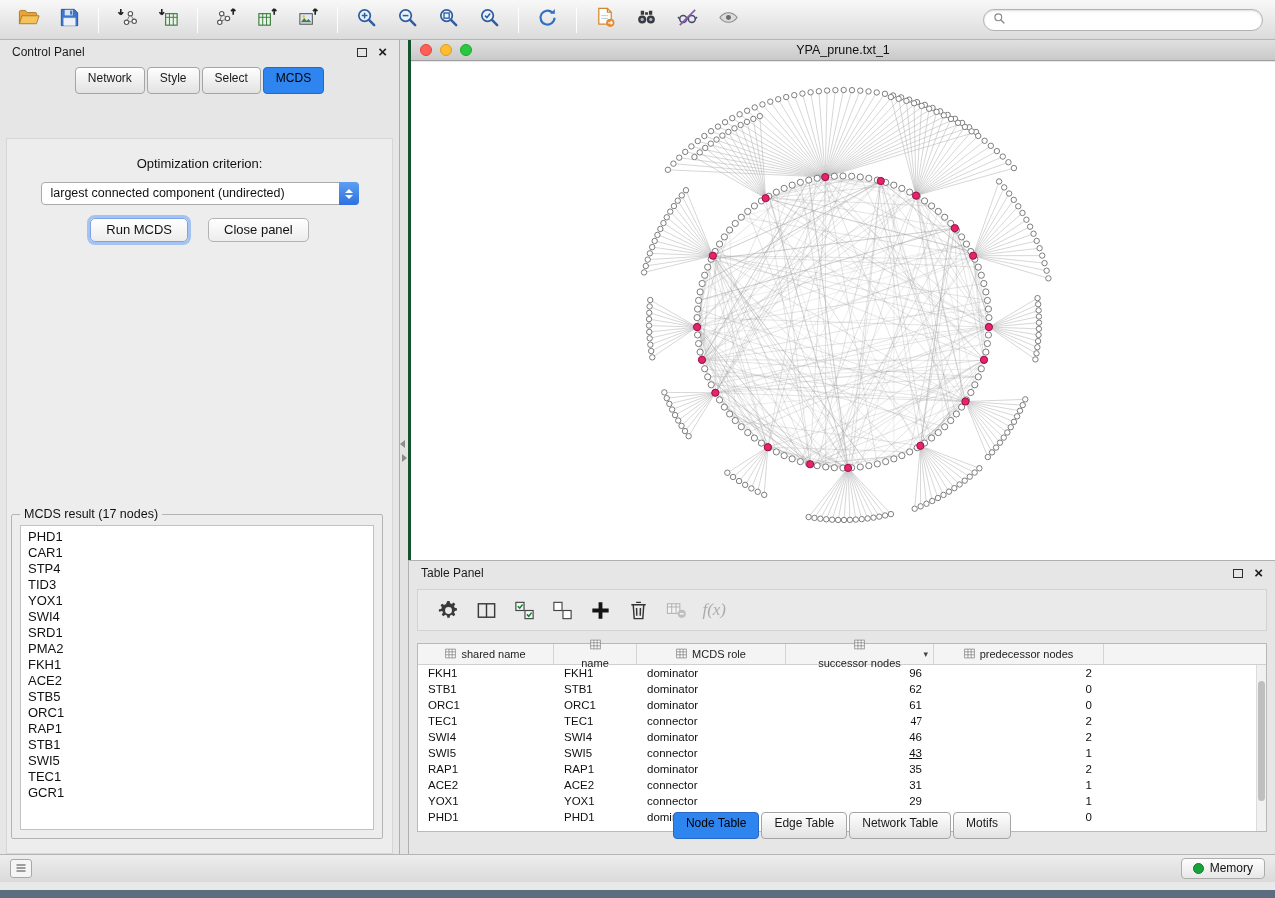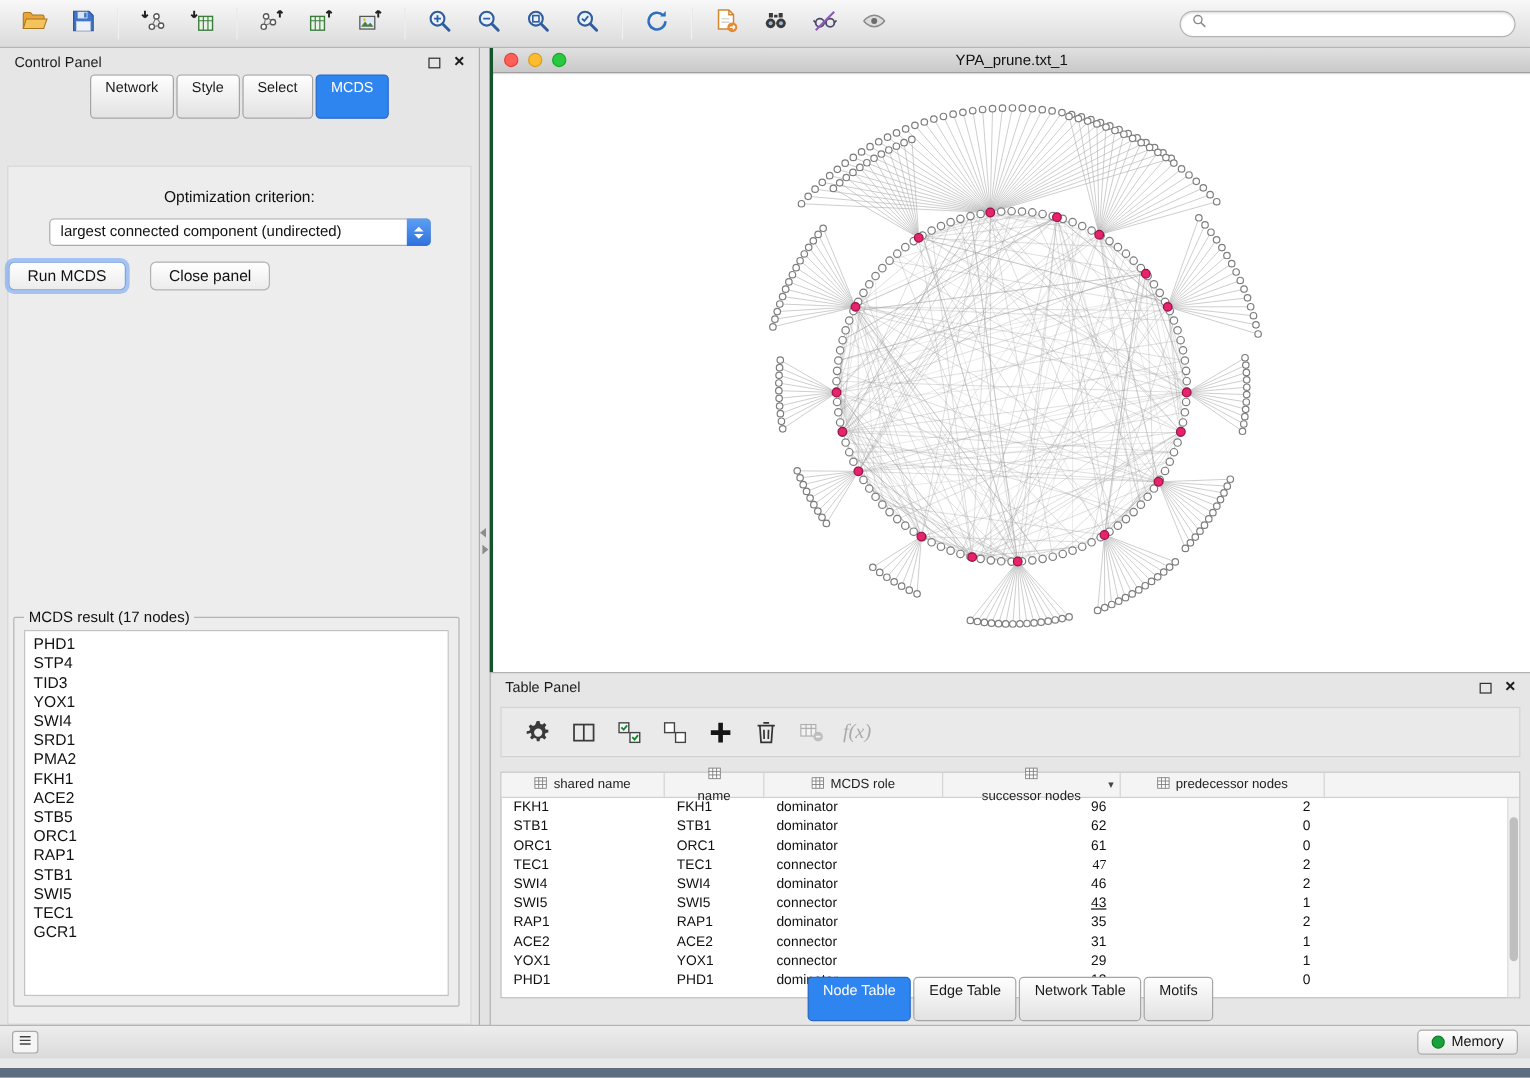"Network" .tab-btn { margin: 6px 1px -> 18px 1px; padding: 3px 12px 18px -> 3px 12px 8px }
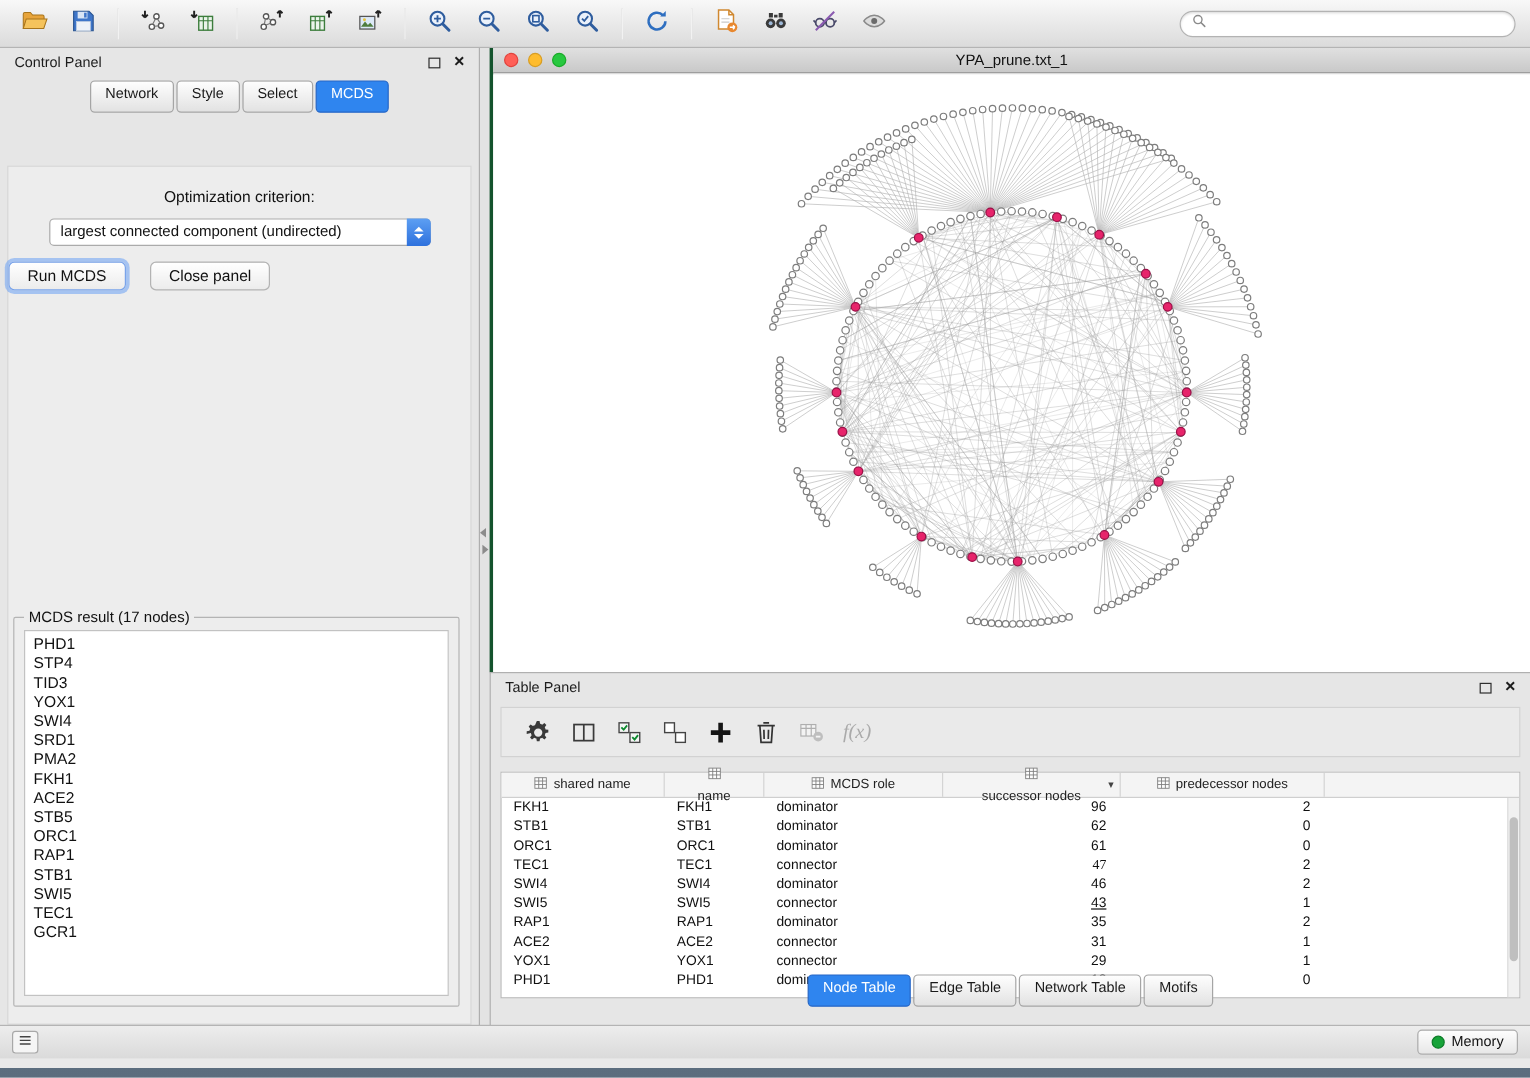"MCDS" .tab-btn.active { color: #ffffff -> #000000 }
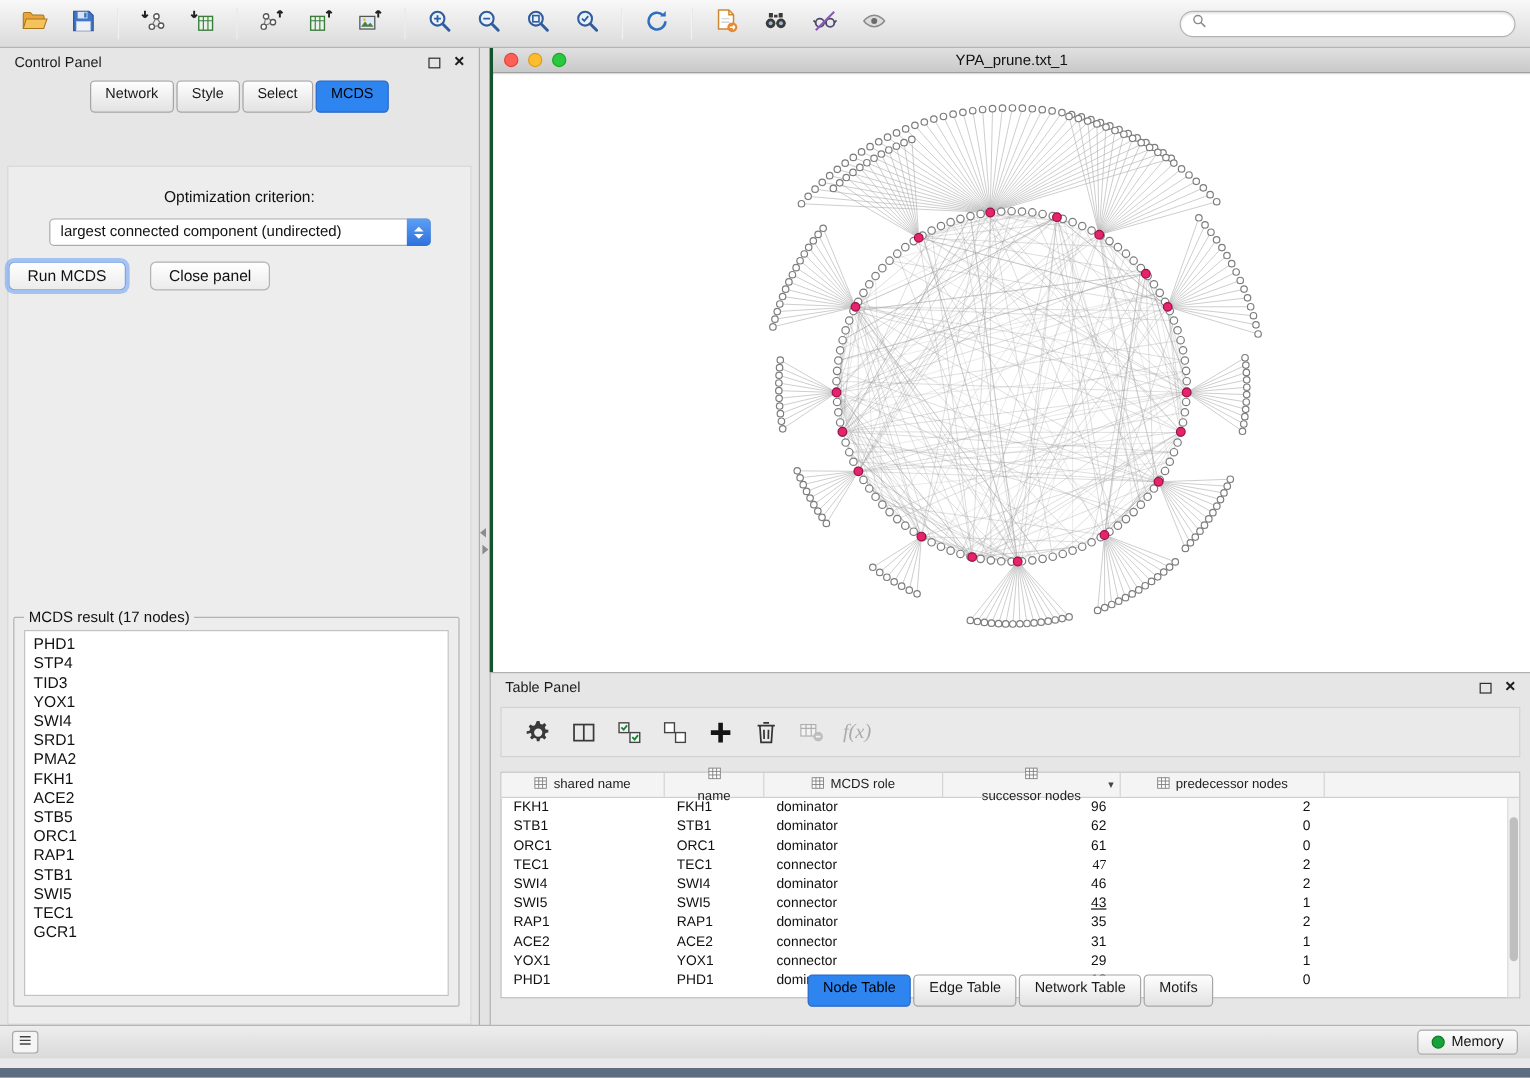"Run MCDS" .cp-buttons { justify-content: none -> center }
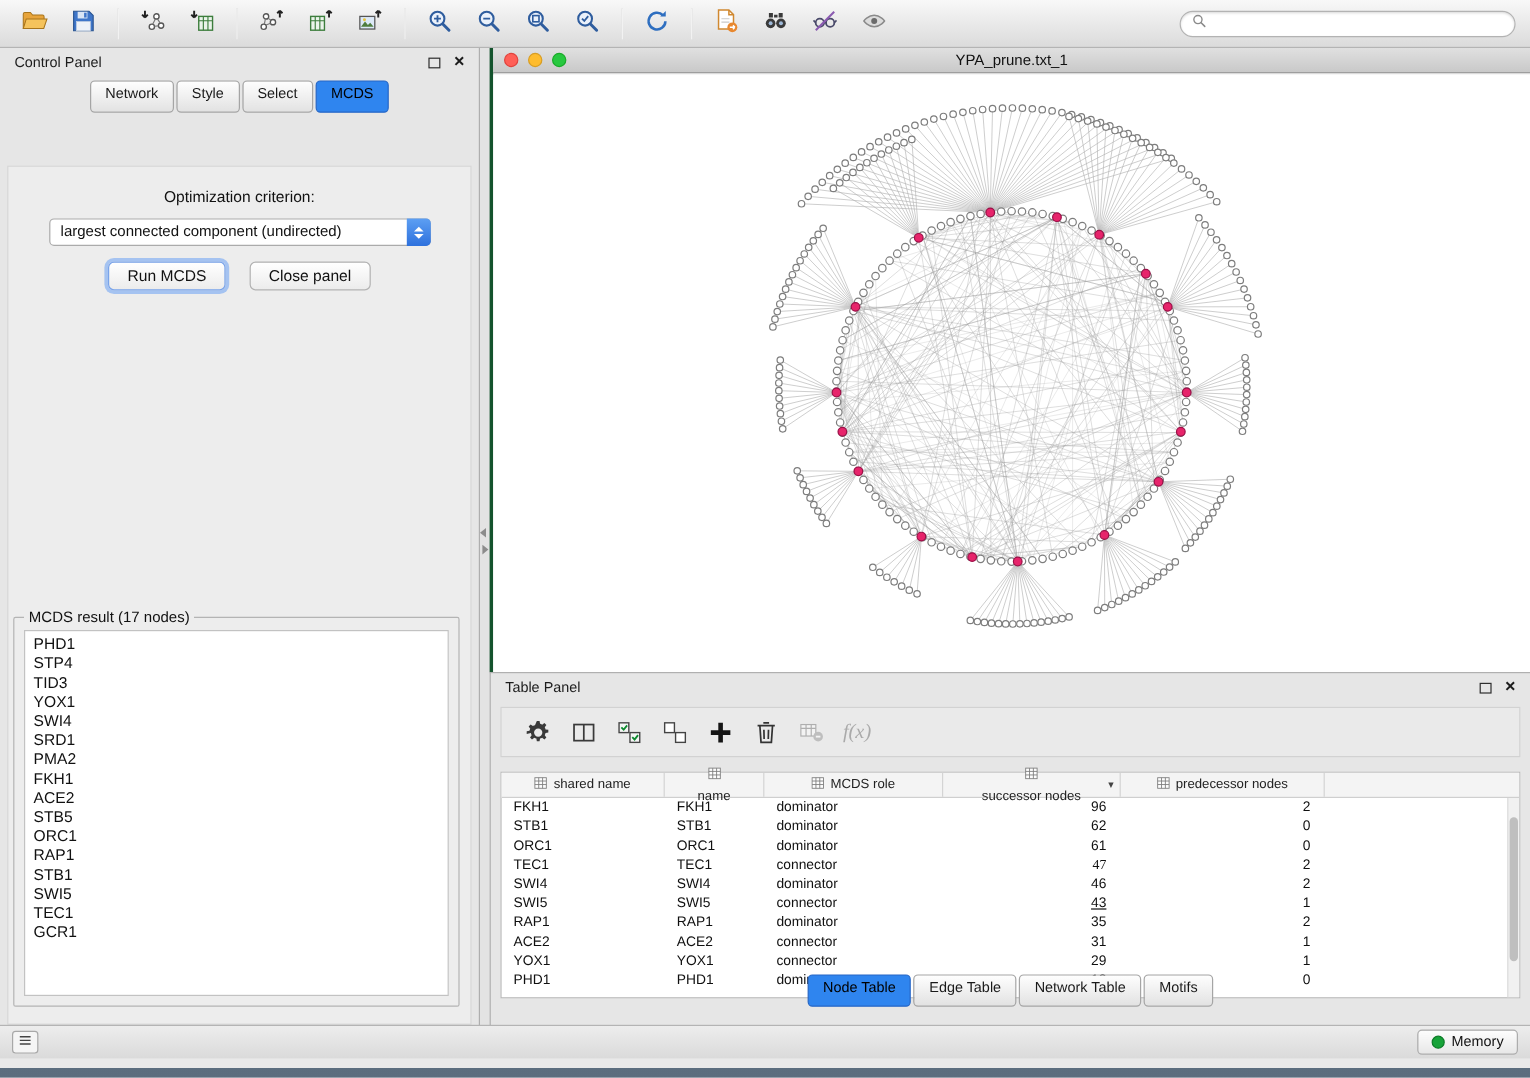"CAR1" div.result-item { html: none -> <div>CAR1</div> }
